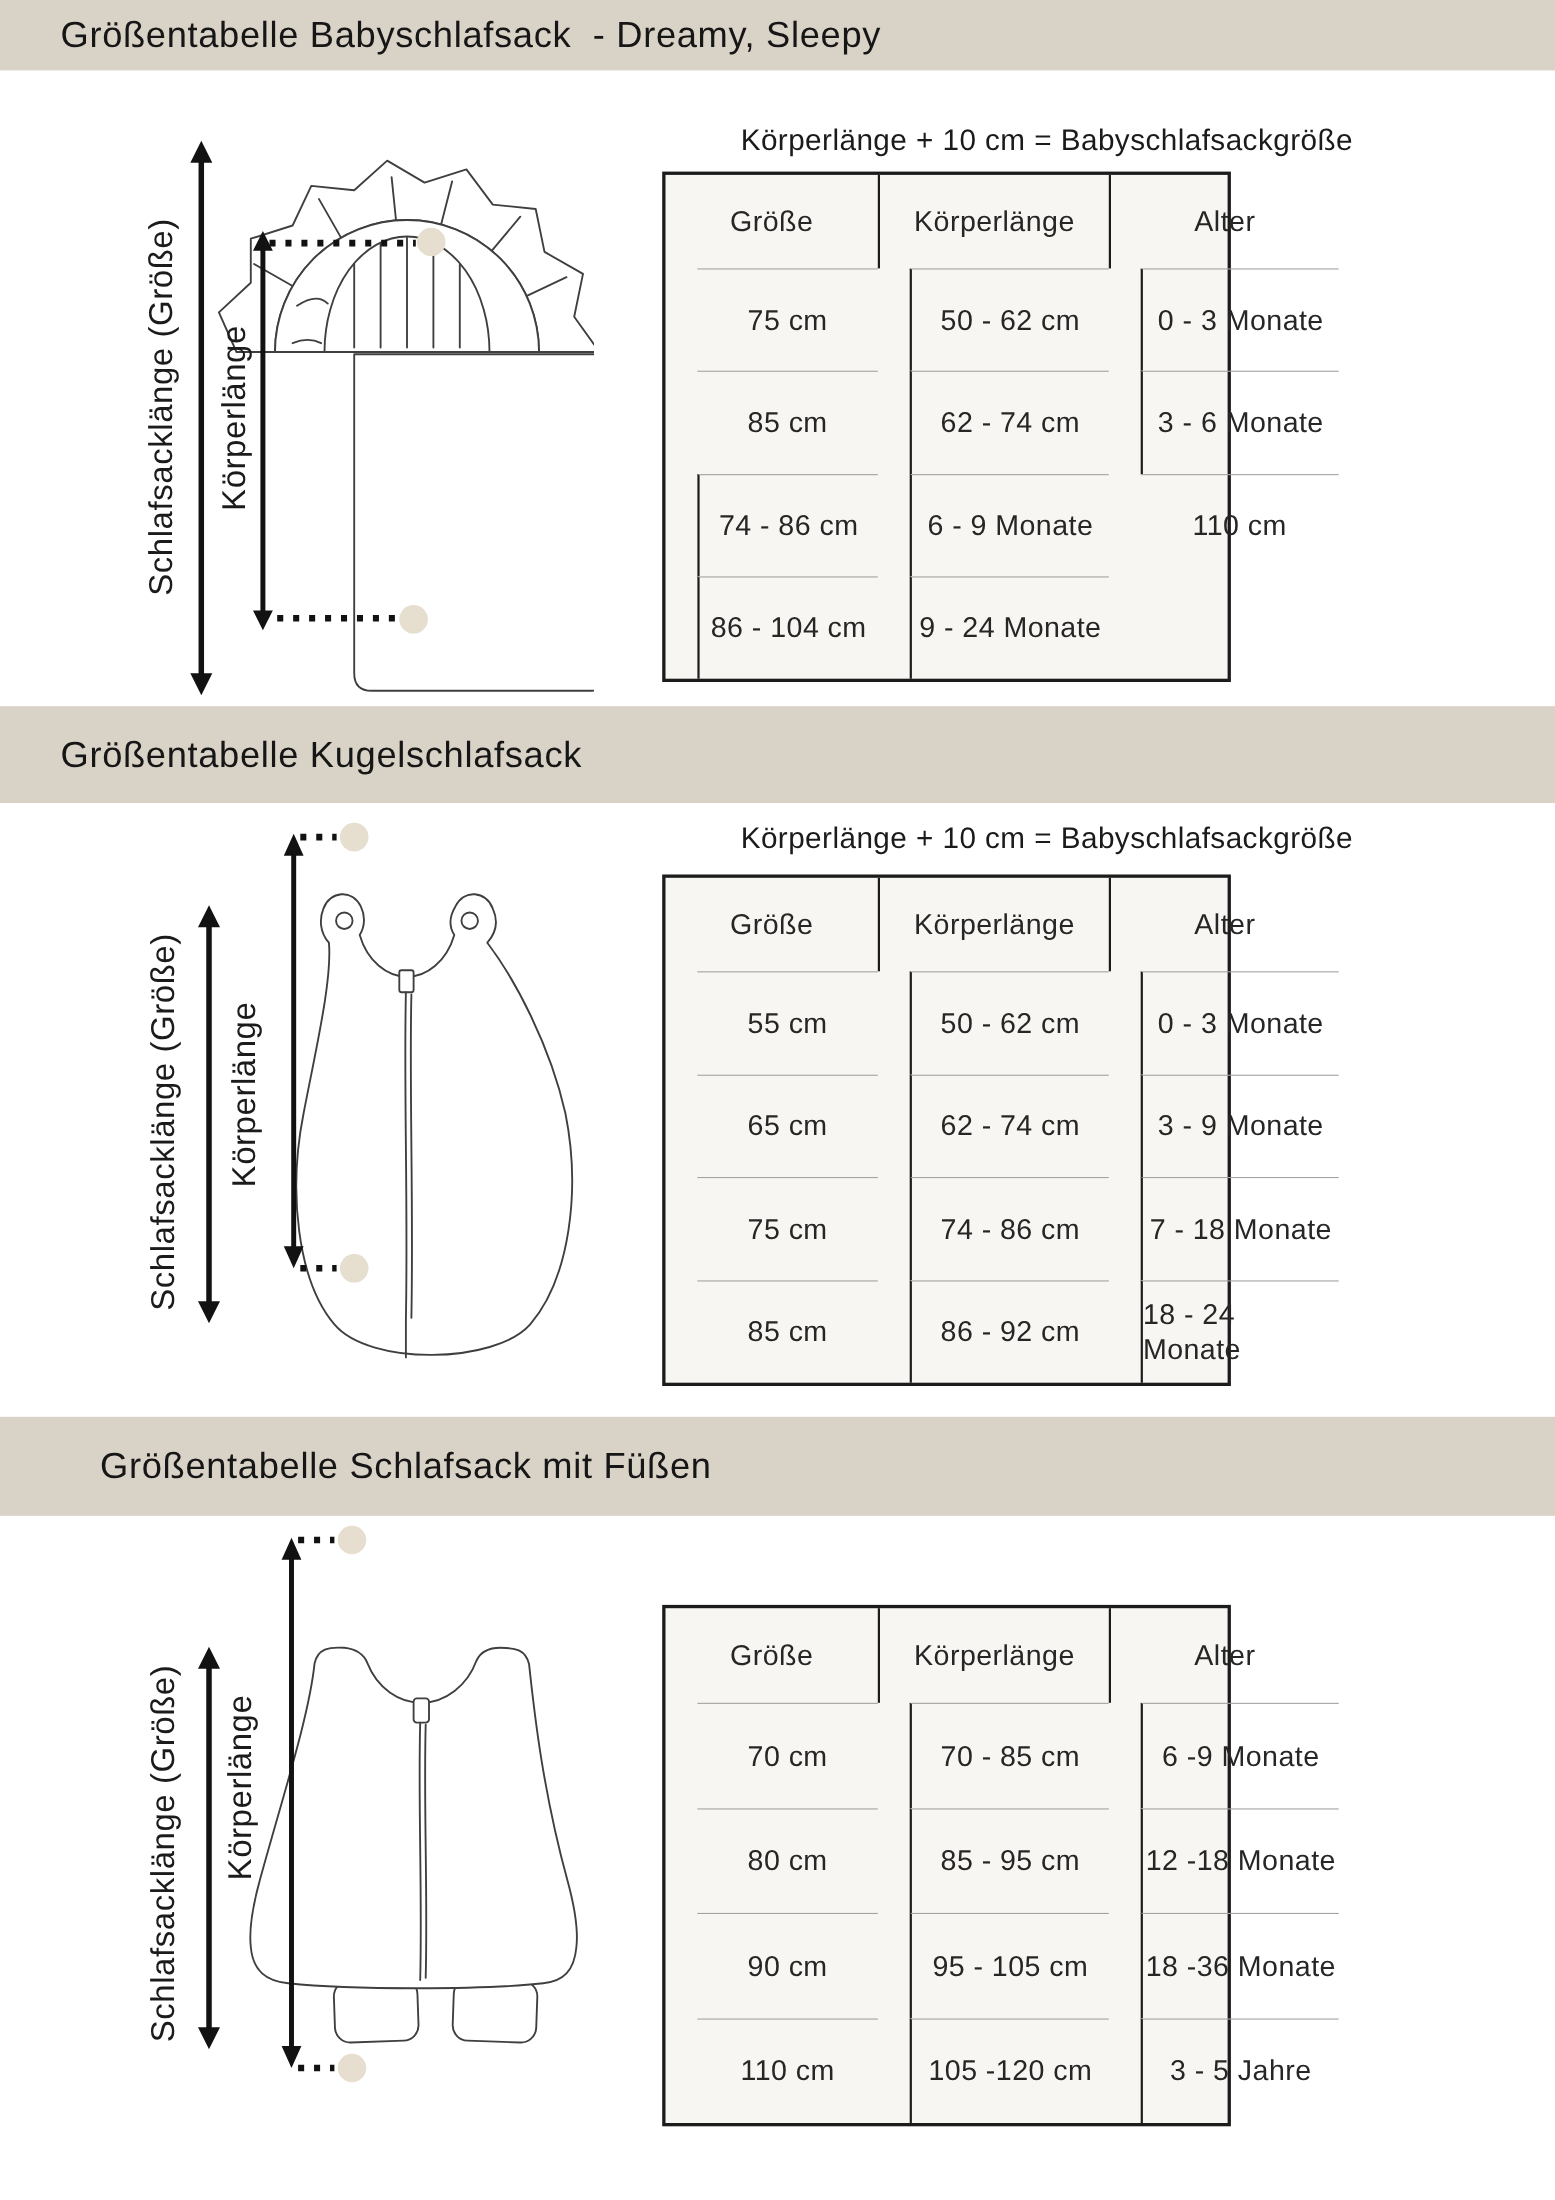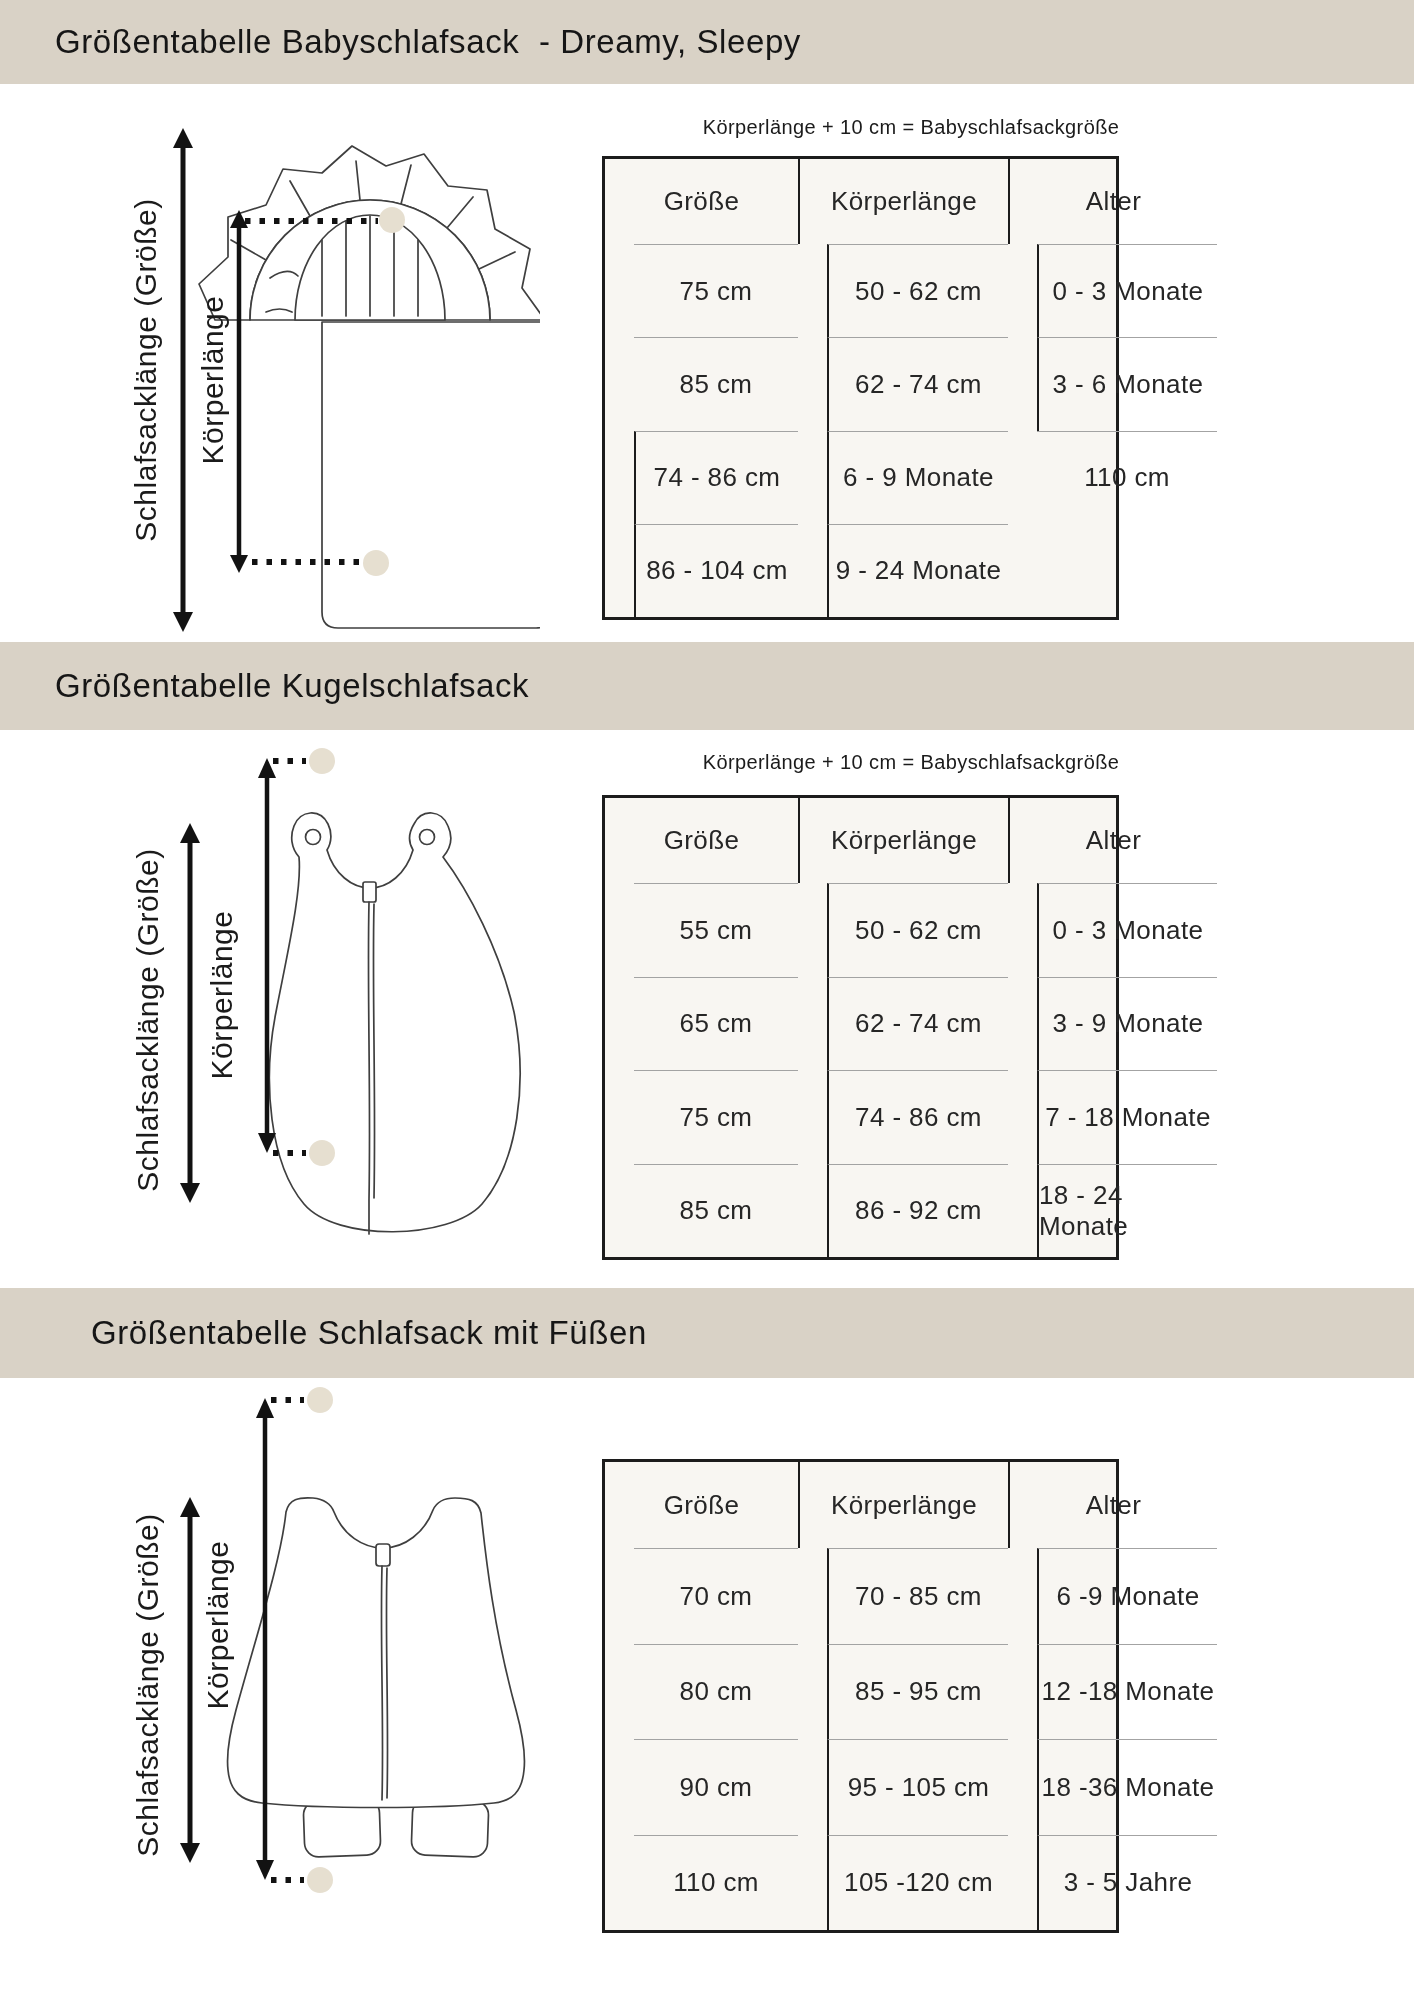"Größentabelle Babyschlafsack - Dreamy," header.band { height: 84px -> 64px }
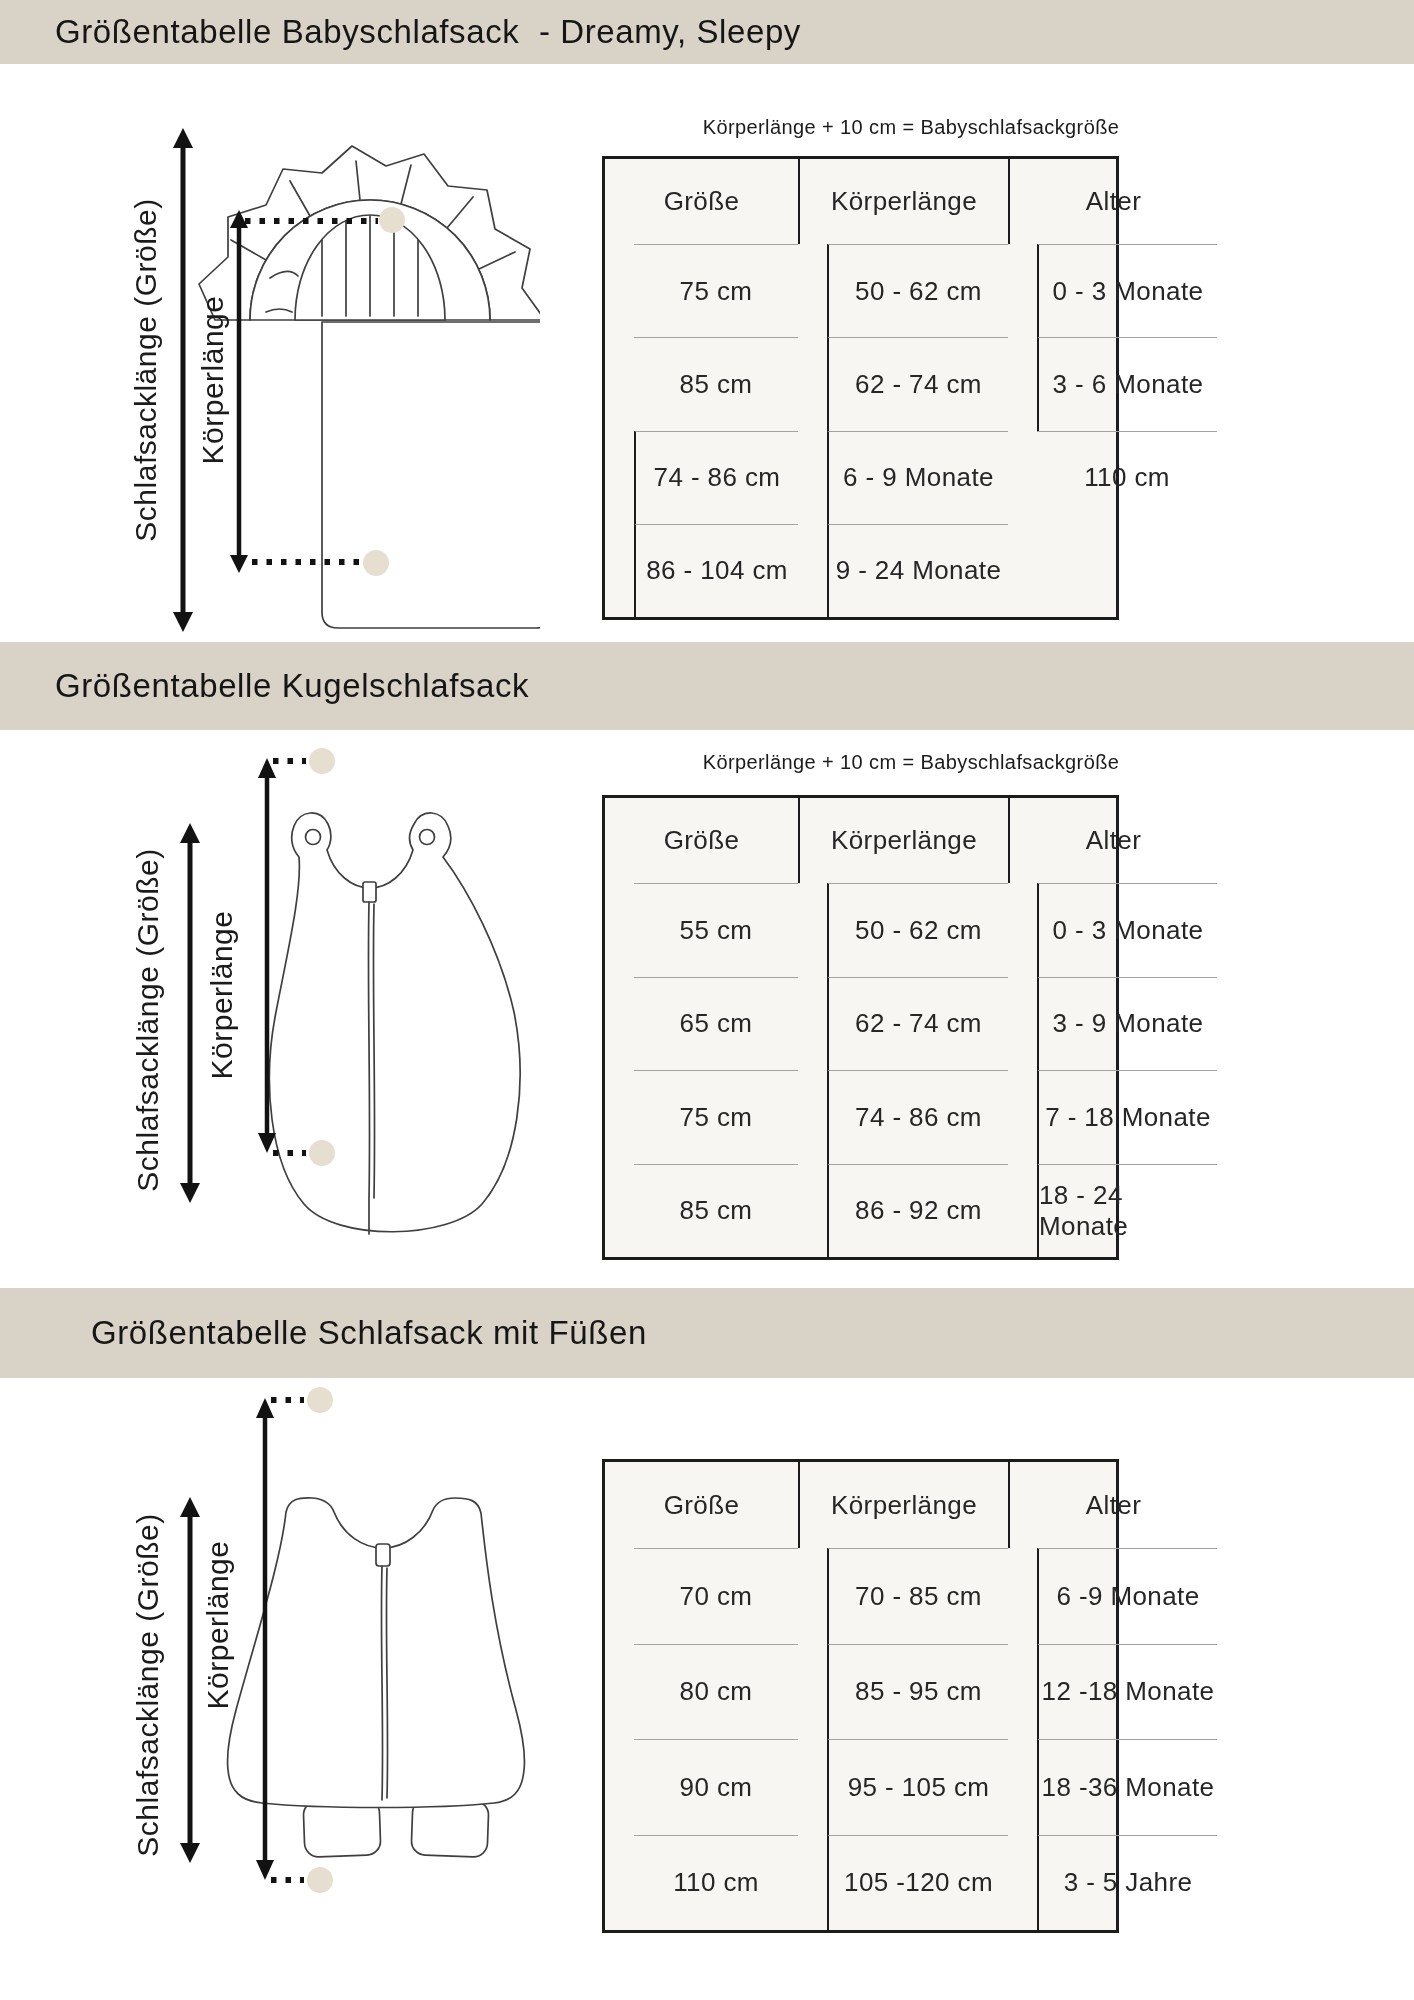"Körperlänge + 10 cm =" .formula { font-size: 20px -> 27px; text-align: center -> right }
